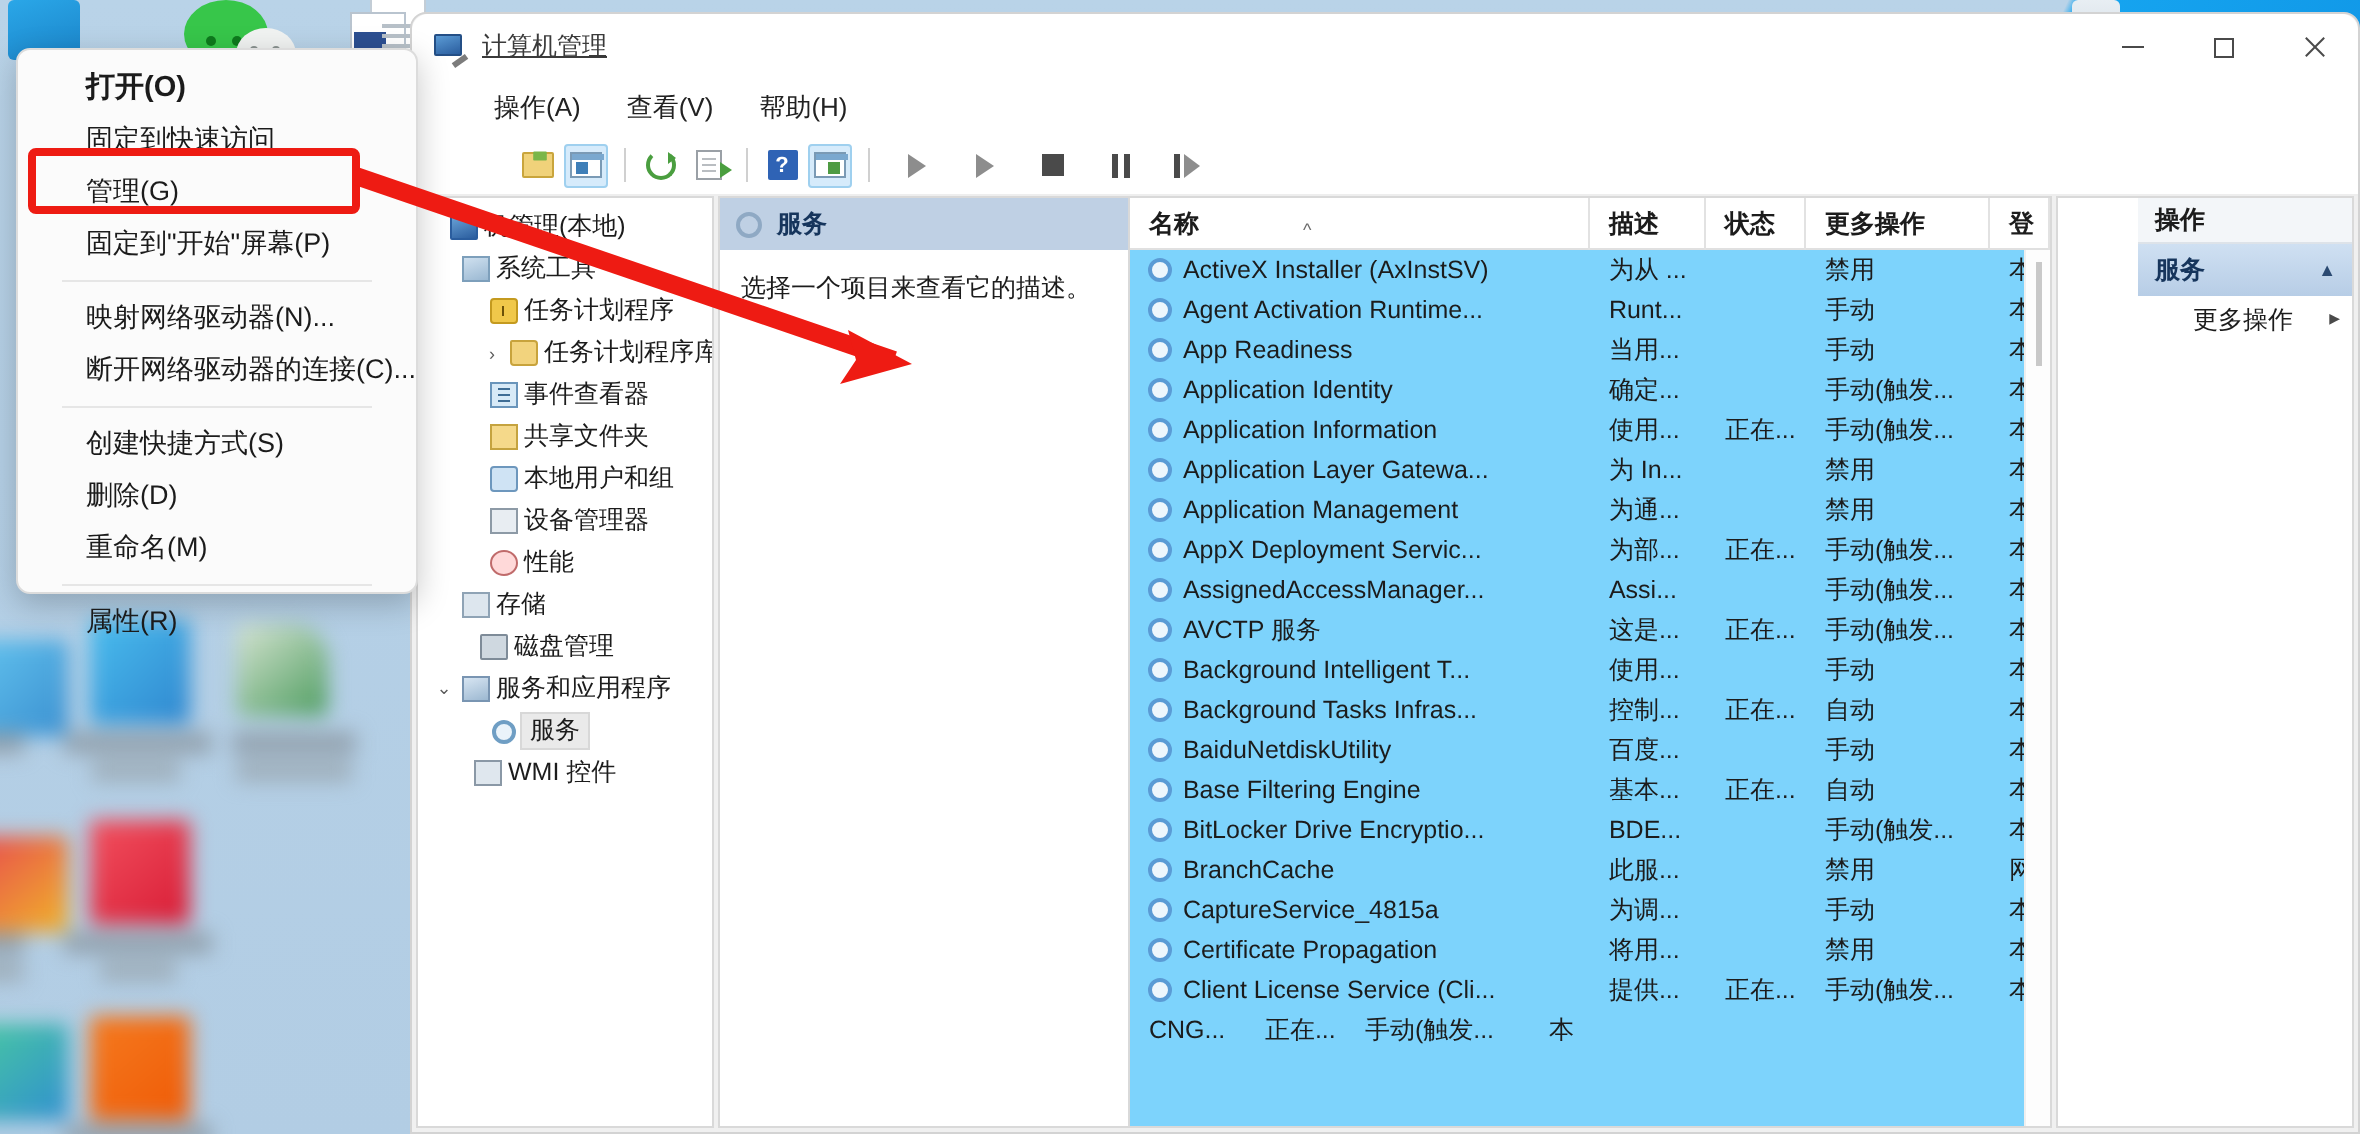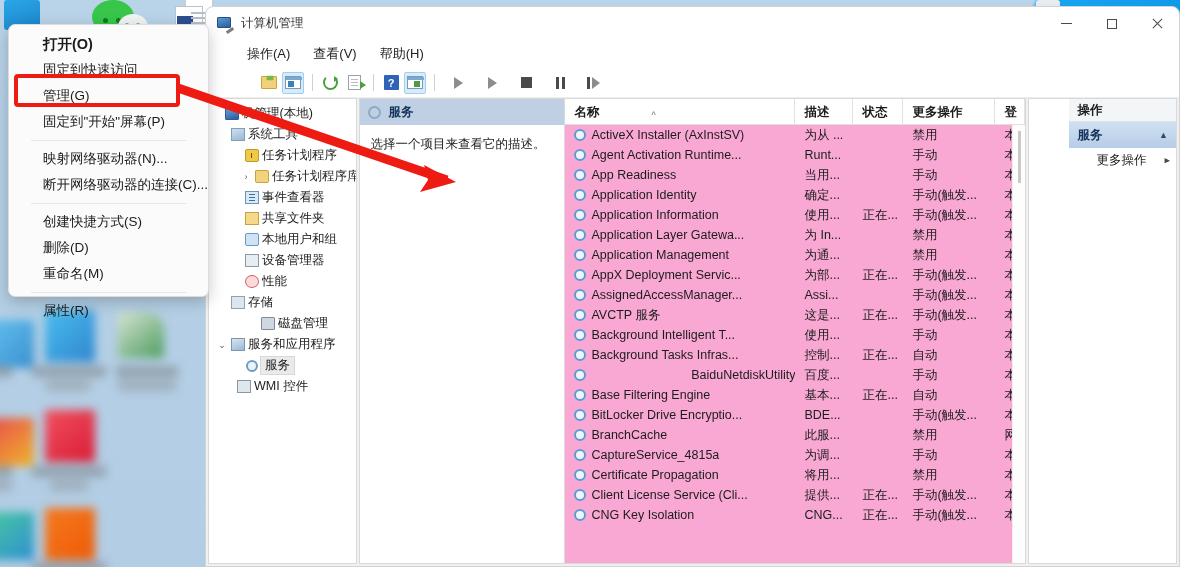"计算机管理" .tb-title { text-decoration: none -> underline }
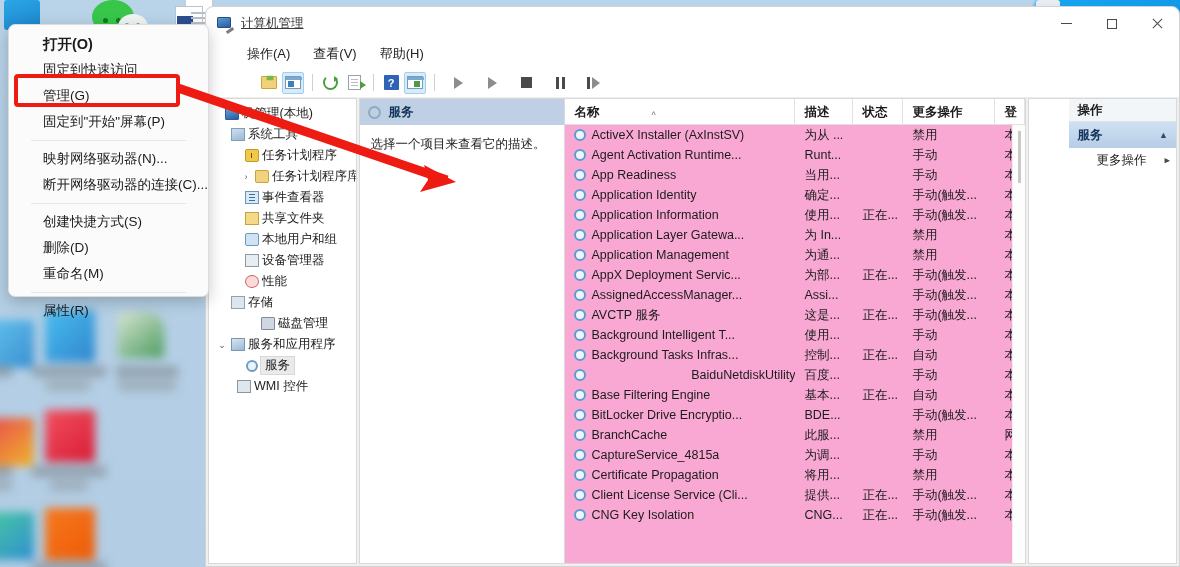"名称" #list-pane { background: #f9a8d4 -> #7dd3fc }
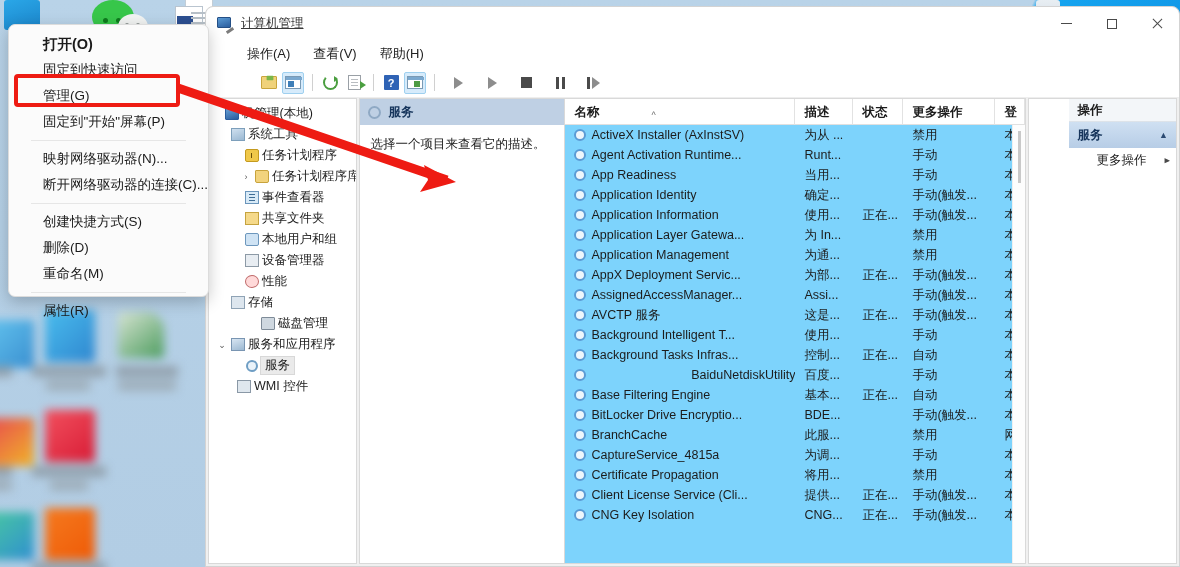"磁盘管理" div.tr { padding-left: 36px -> 15px }
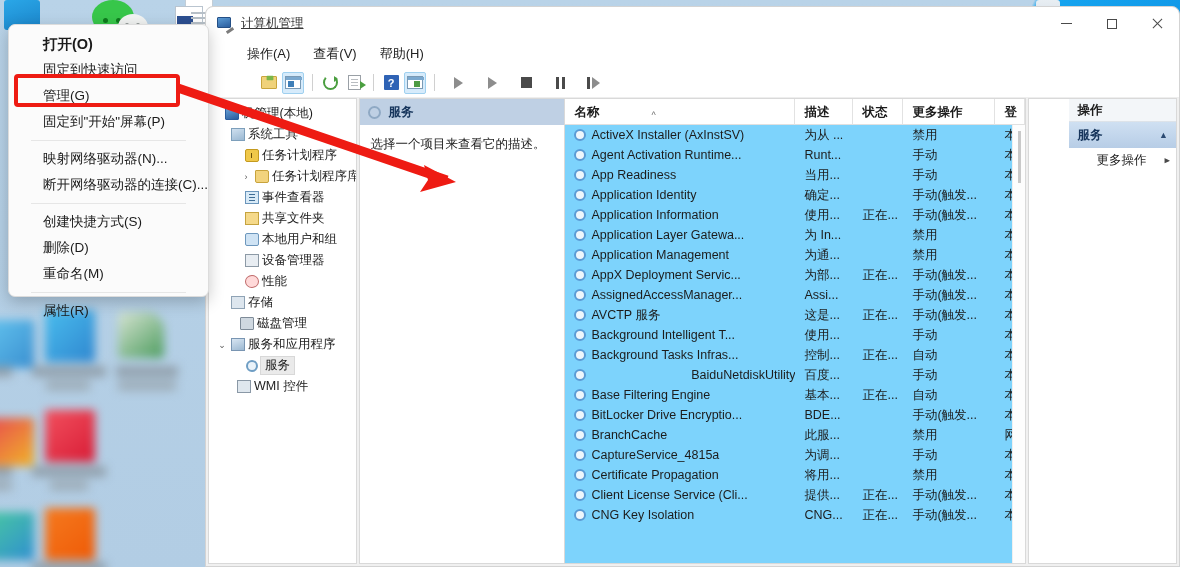"BaiduNetdiskUtility" div.lc { justify-content: space-between -> none }
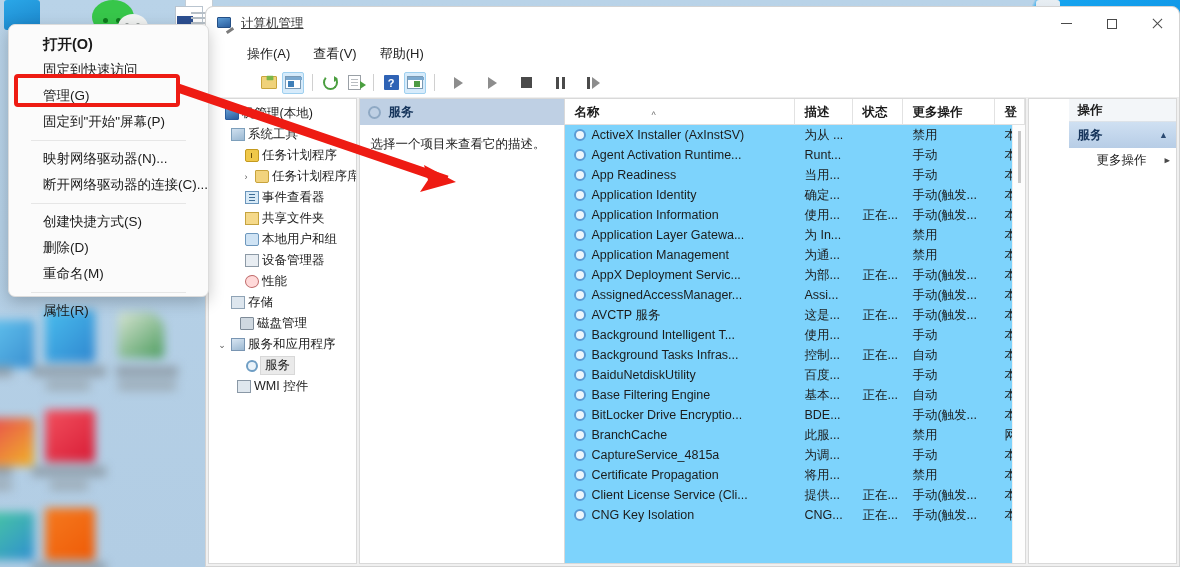"CNG Key Isolation" div.lc { html: <div> <span></span> <span>CNG Key Isolation</span> </div> -> none }
